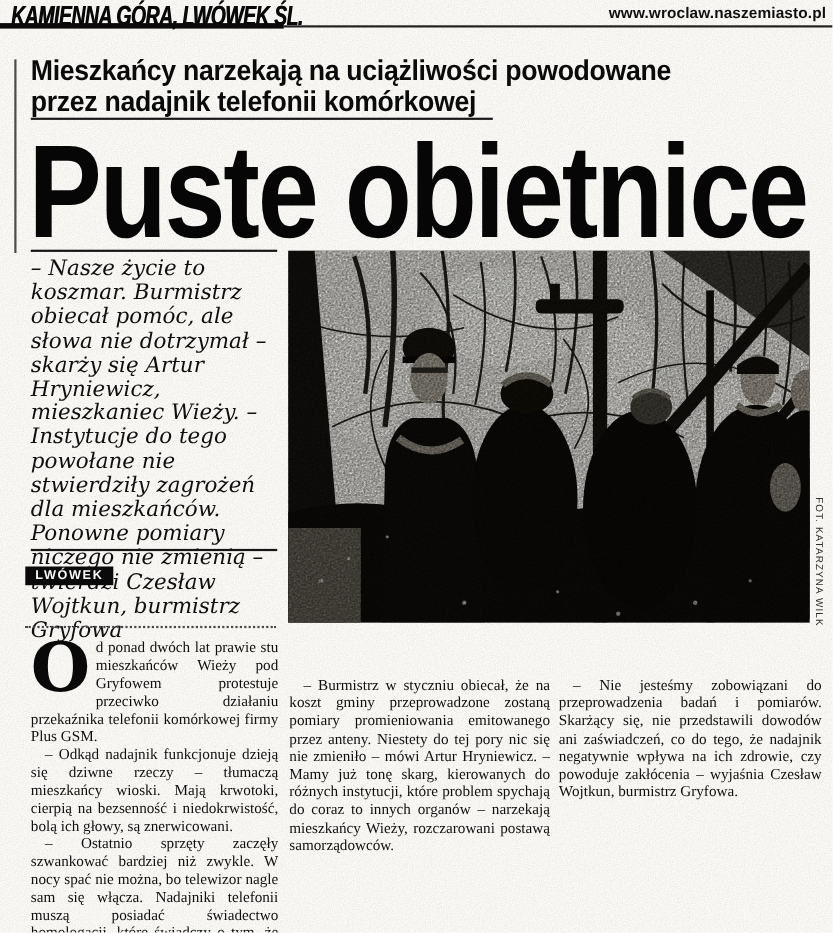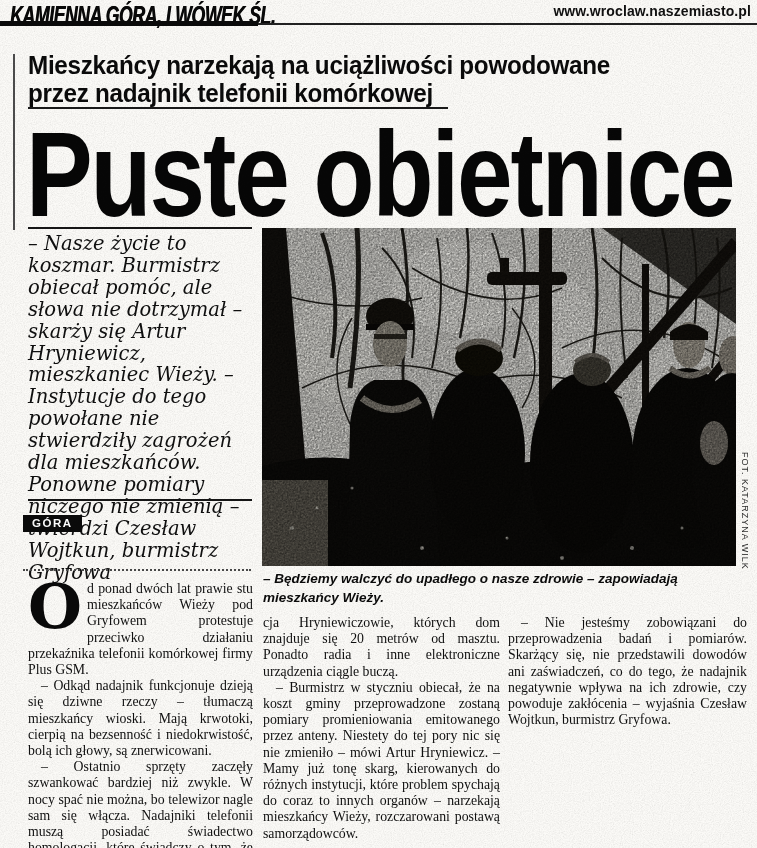"GÓRA" div.abs { text: GÓRA -> LWÓWEK }
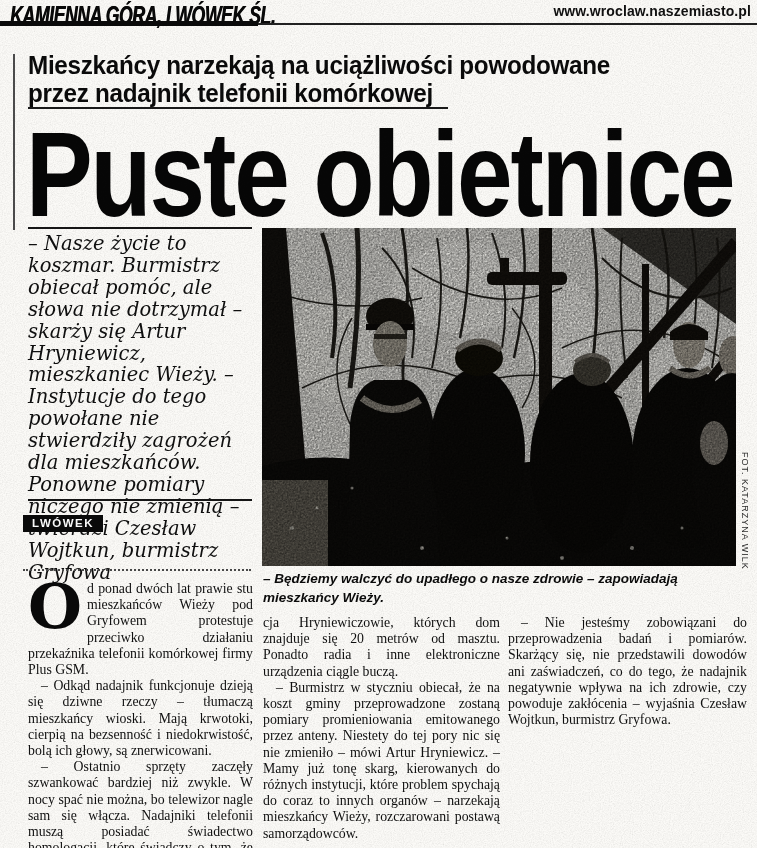"– Będziemy walczyć do upadłego" div.abs { html: <div>– Będziemy walczyć do upadłego o nasze zdrowie – zapowiadają mieszkańcy Wieży.</div> -> none }
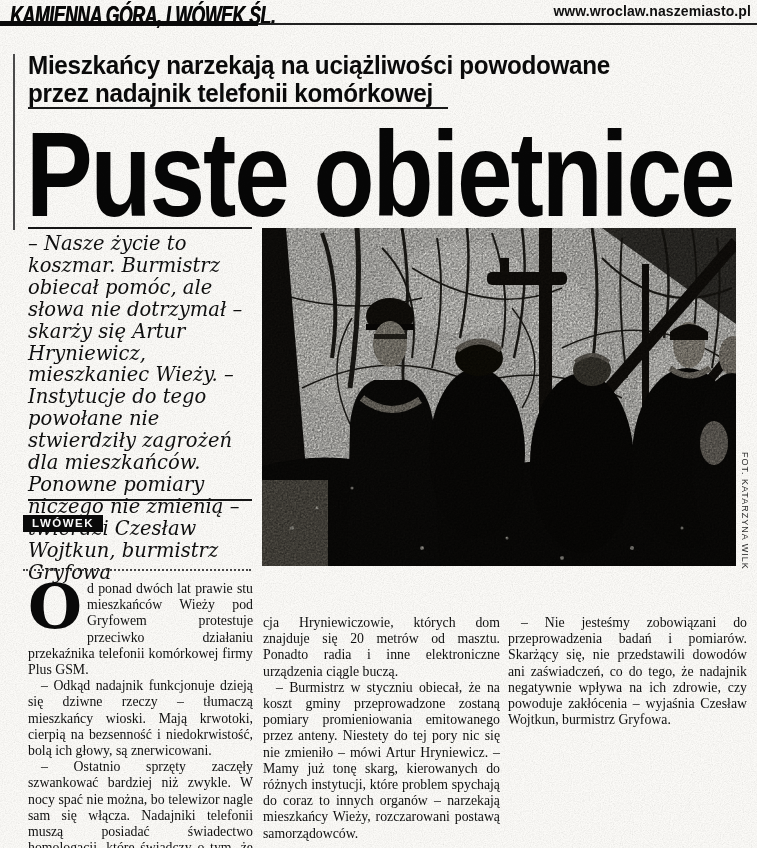"cja Hryniewiczowie, których dom znajduje" p.first { html: <p>cja Hryniewiczowie, których dom znajduje się 20 metrów od masztu. Ponadto radia i inne elektroniczne urządzenia ciągle buczą.</p> -> none }
